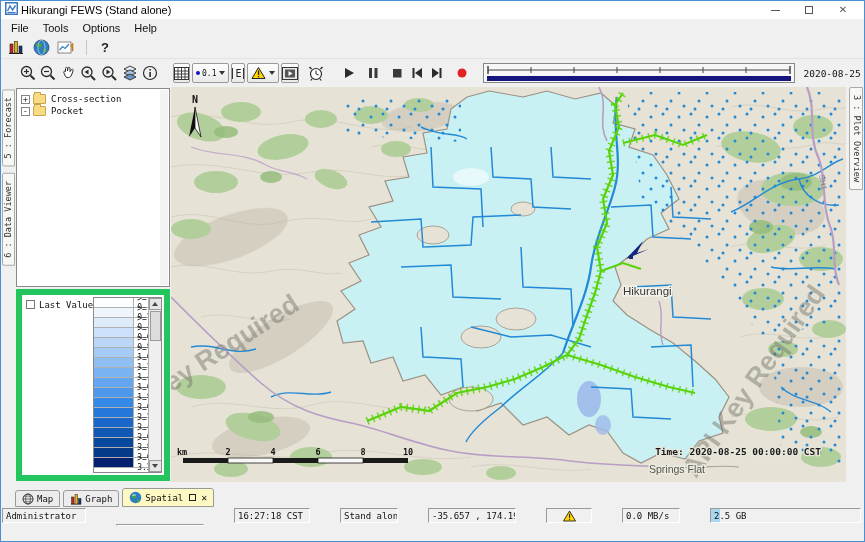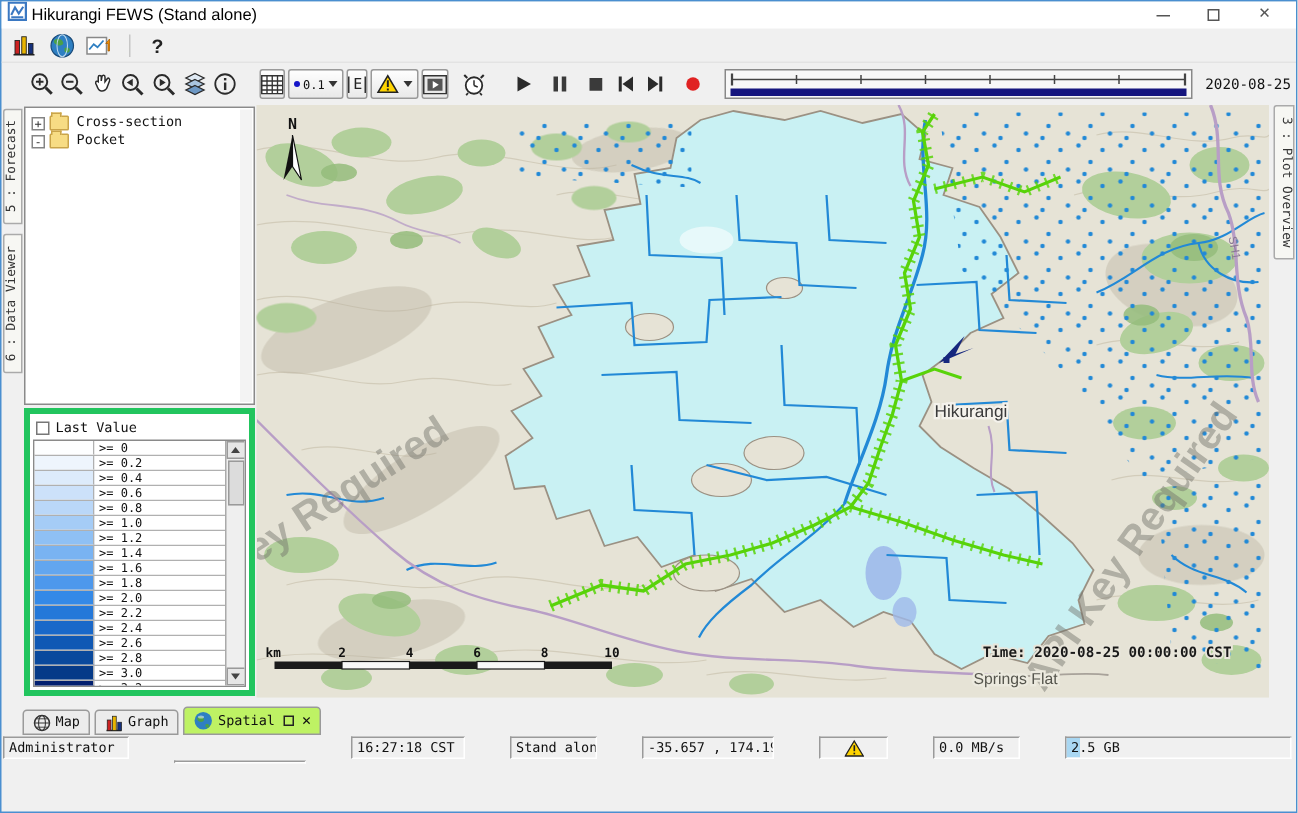"File" div.menubar { html: none -> <div> <span>File</span> <span>Tools</span> <span>Options</span> <span>Help</span> </div> }
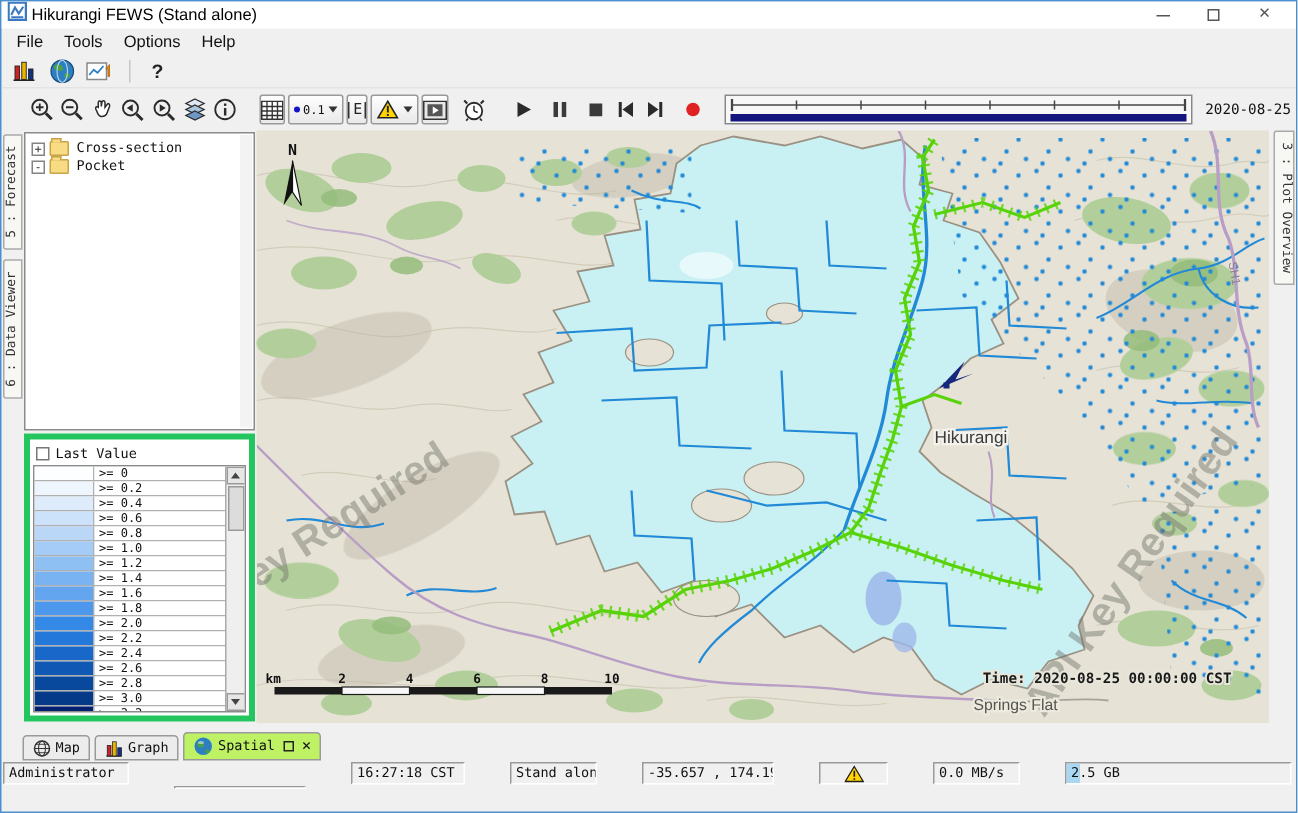"Last Value" .legend-panel { border: 4px solid #22c55e -> 6px solid #22c55e; flex-direction: column -> row }
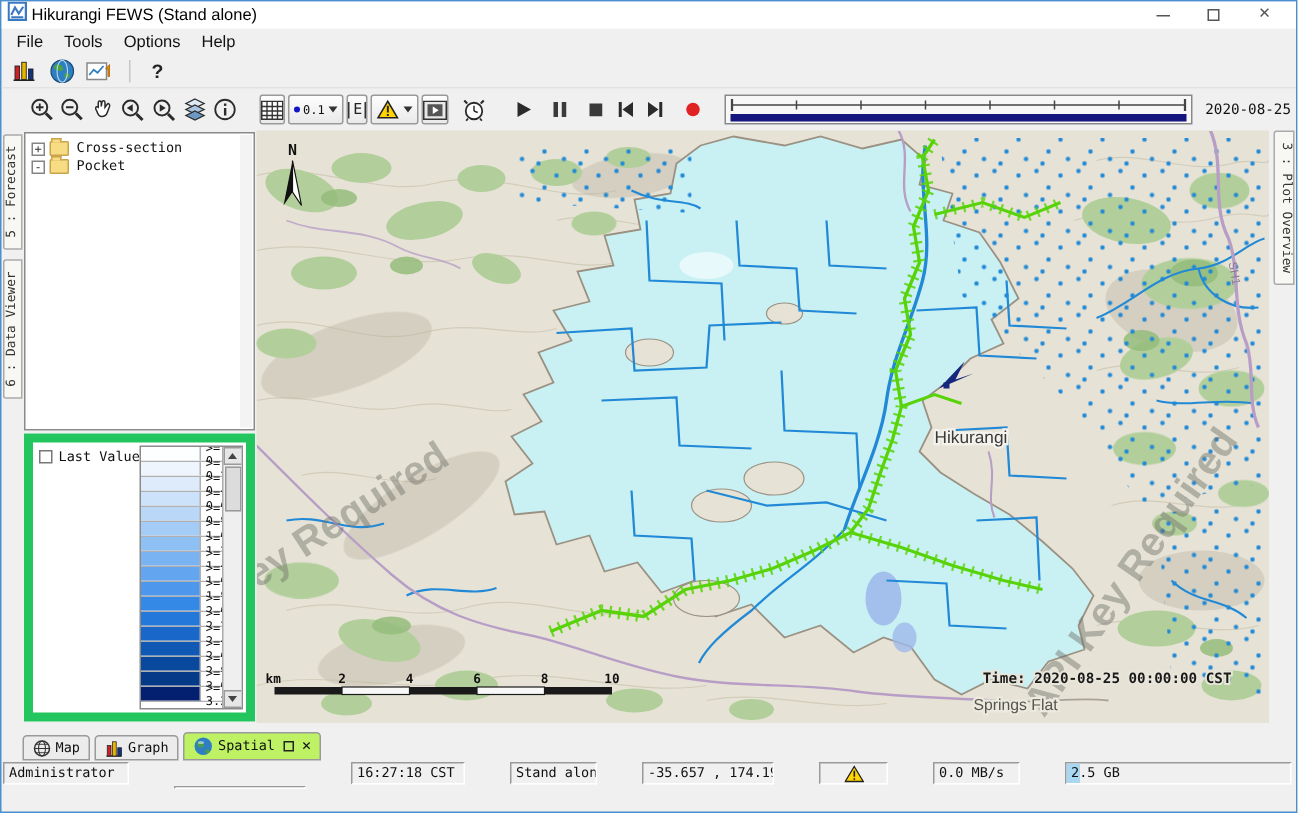"Spatial" .btab.active { background: #bef264 -> #fef9c3 }
